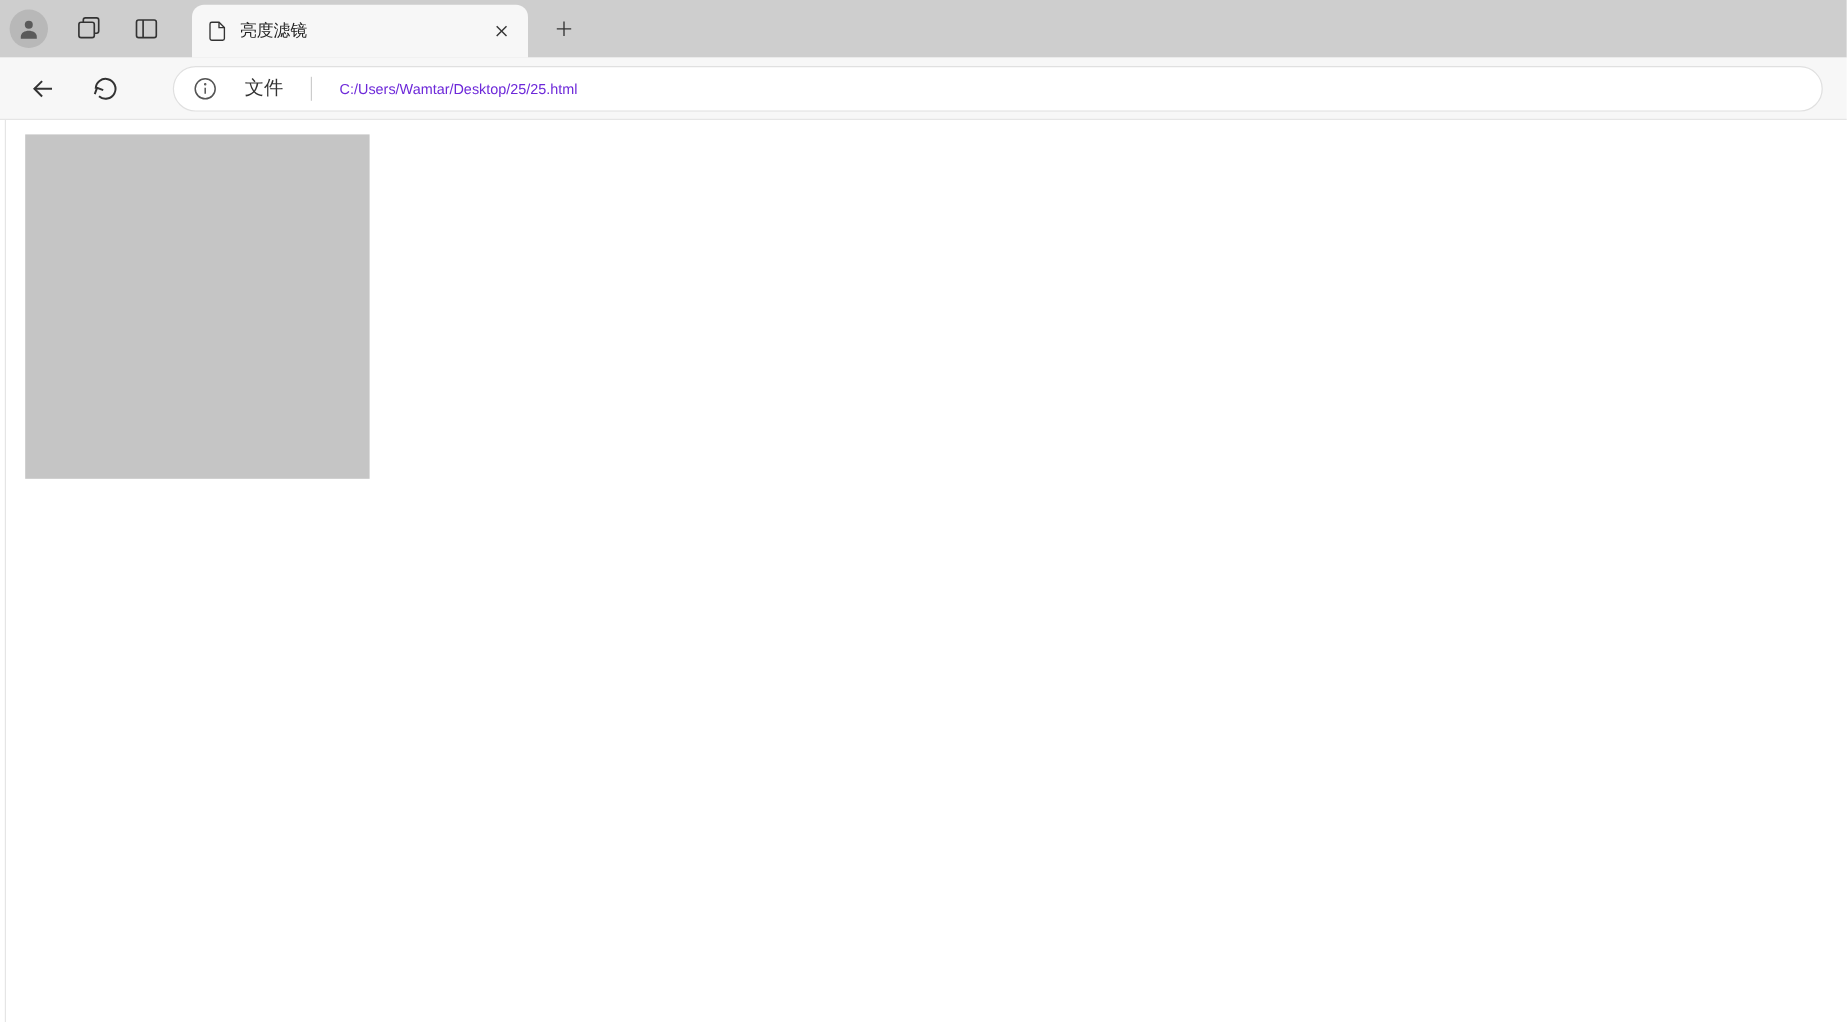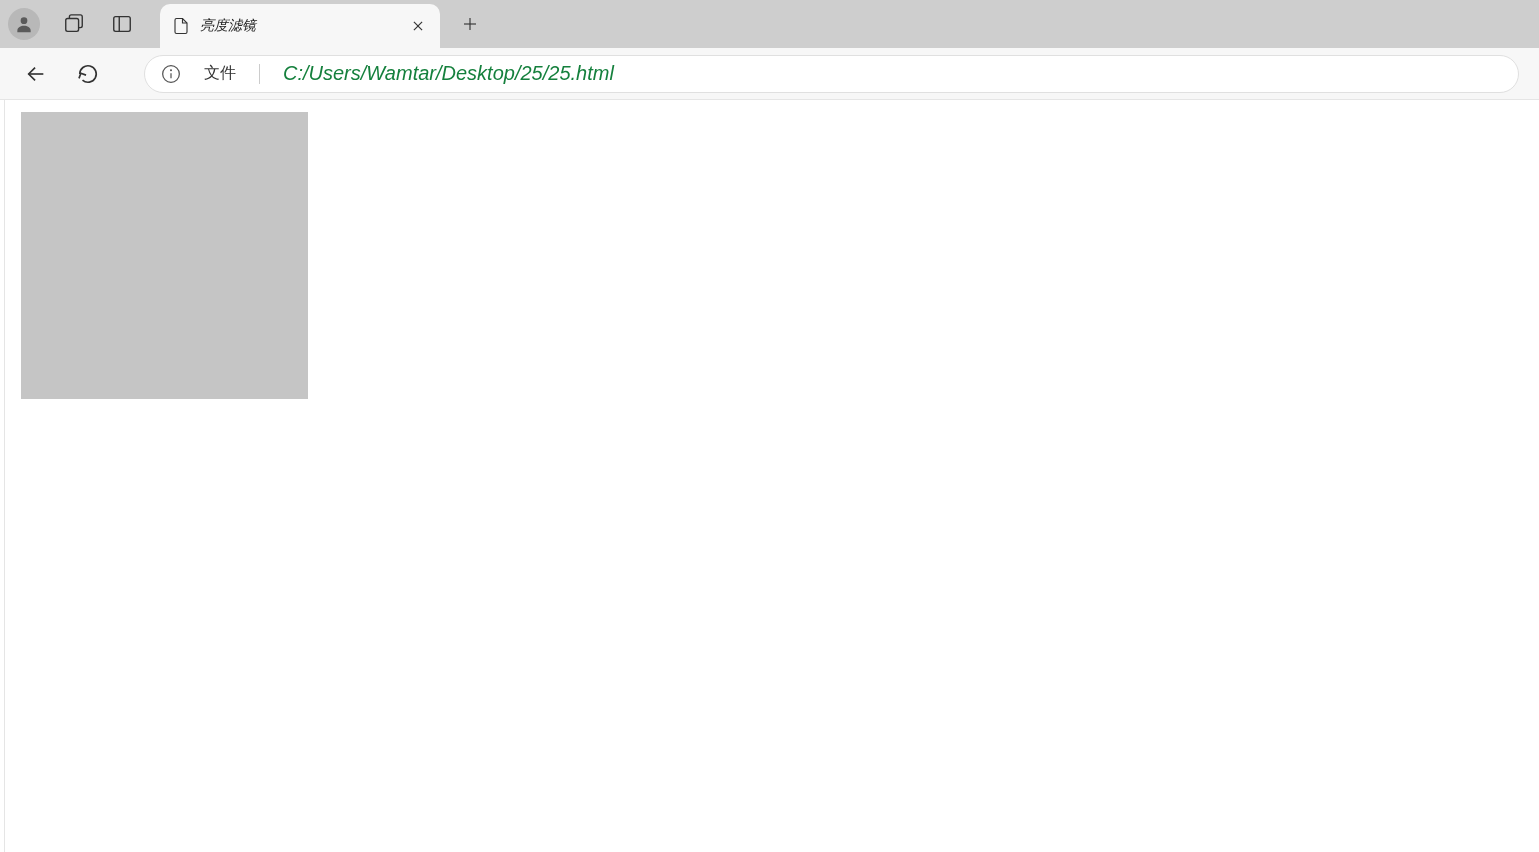"亮度滤镜" .tab-title { font-style: italic -> none }
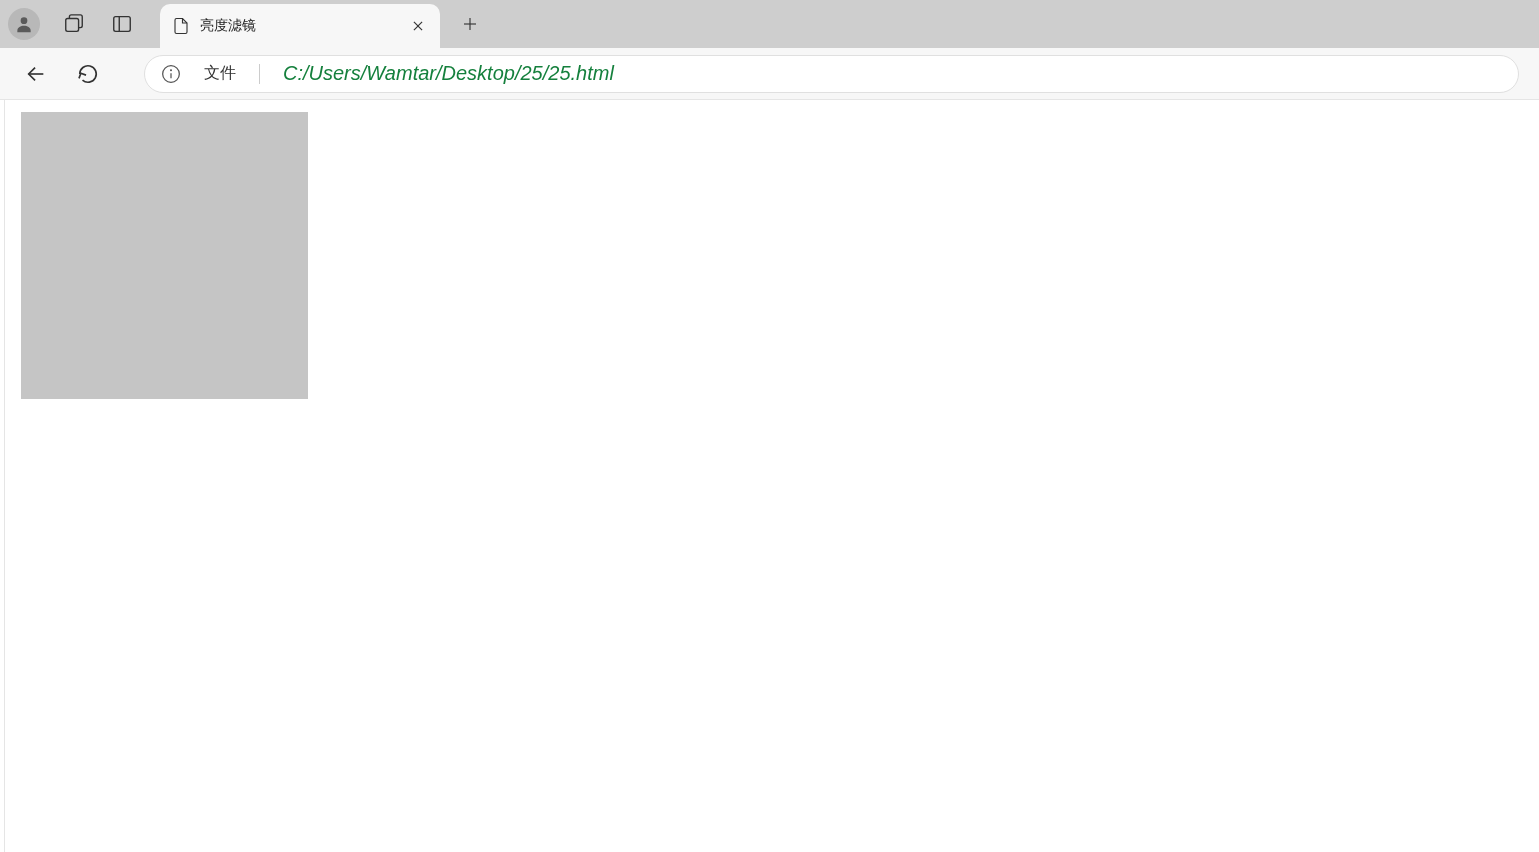"C:/Users/Wamtar/Desktop/25/25.html" .address-url { color: #15803d -> #6d28d9; font-size: 20px -> 12px; font-style: italic -> none }
